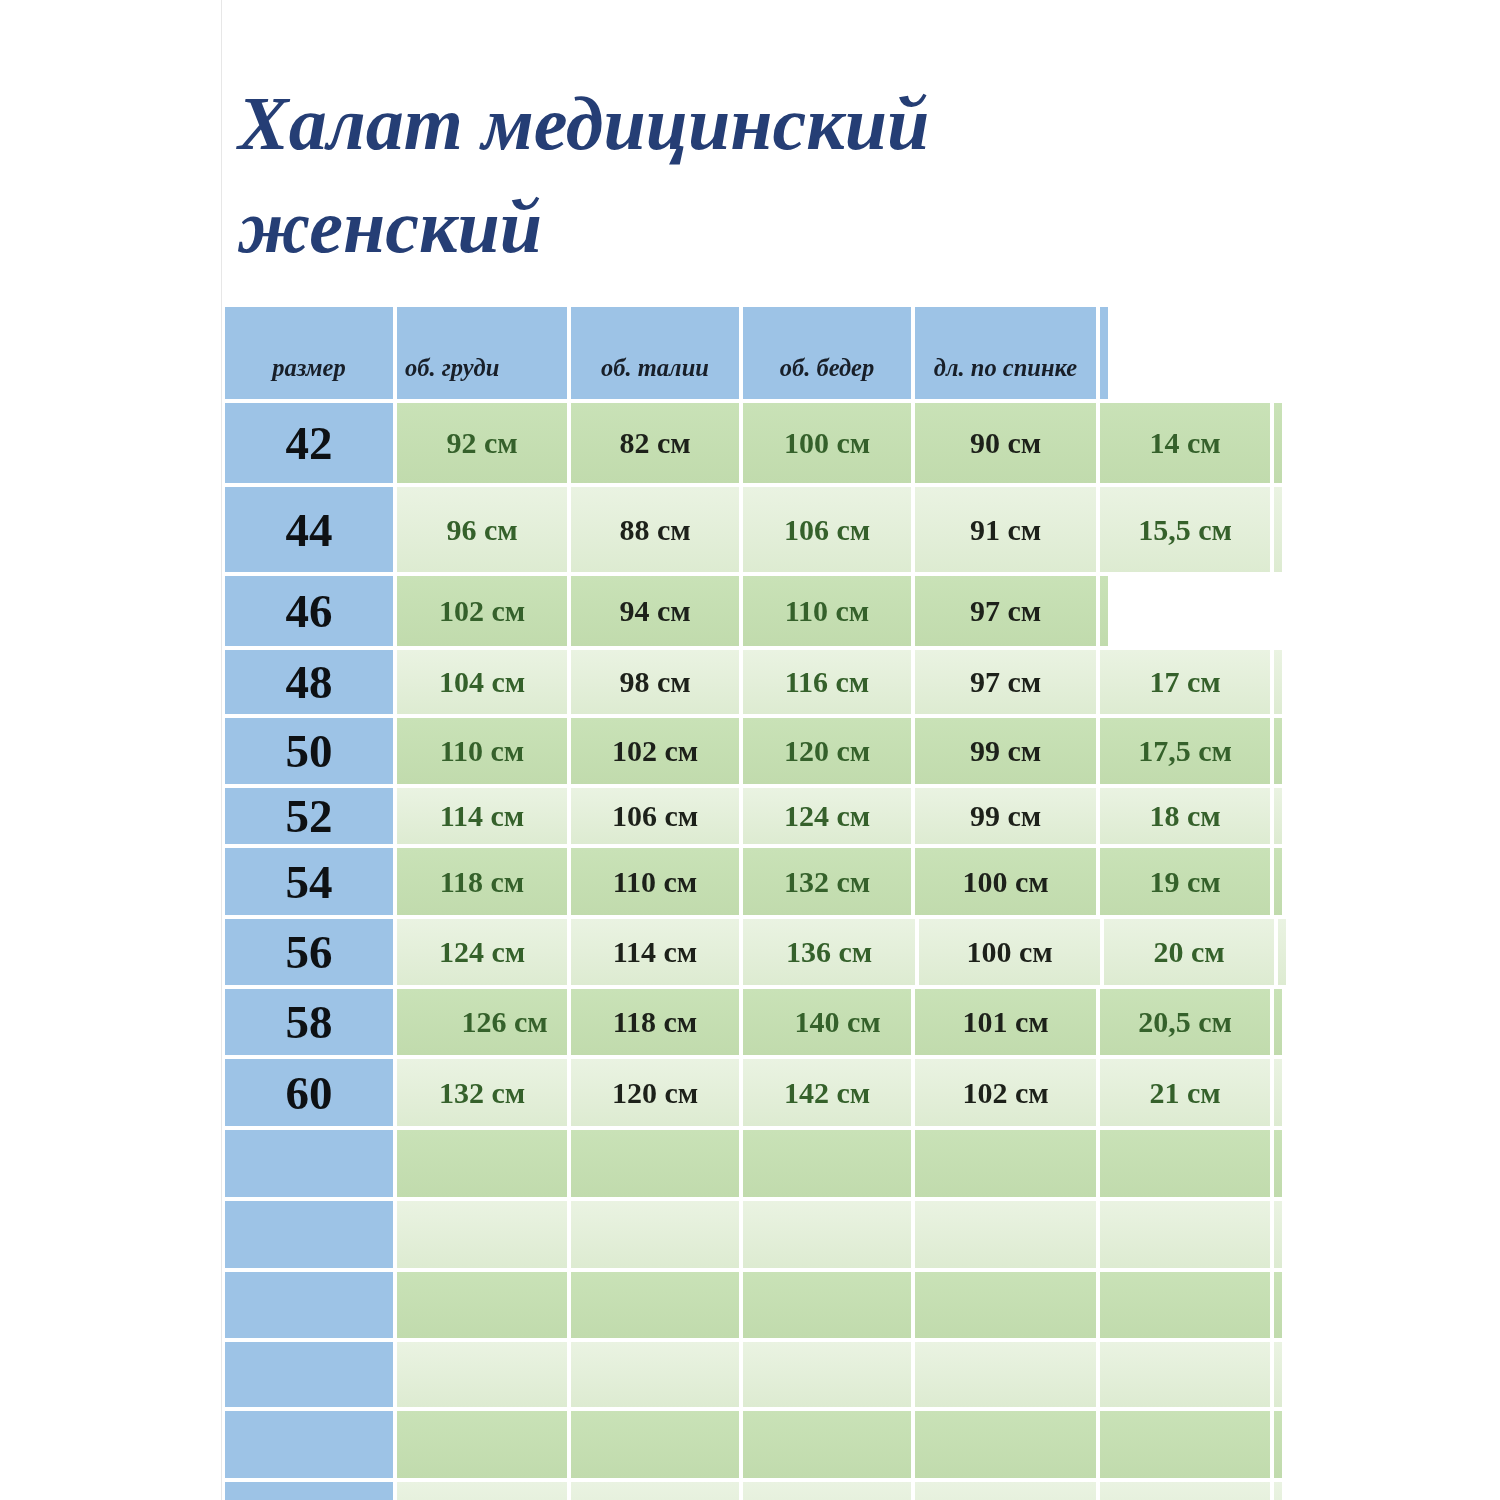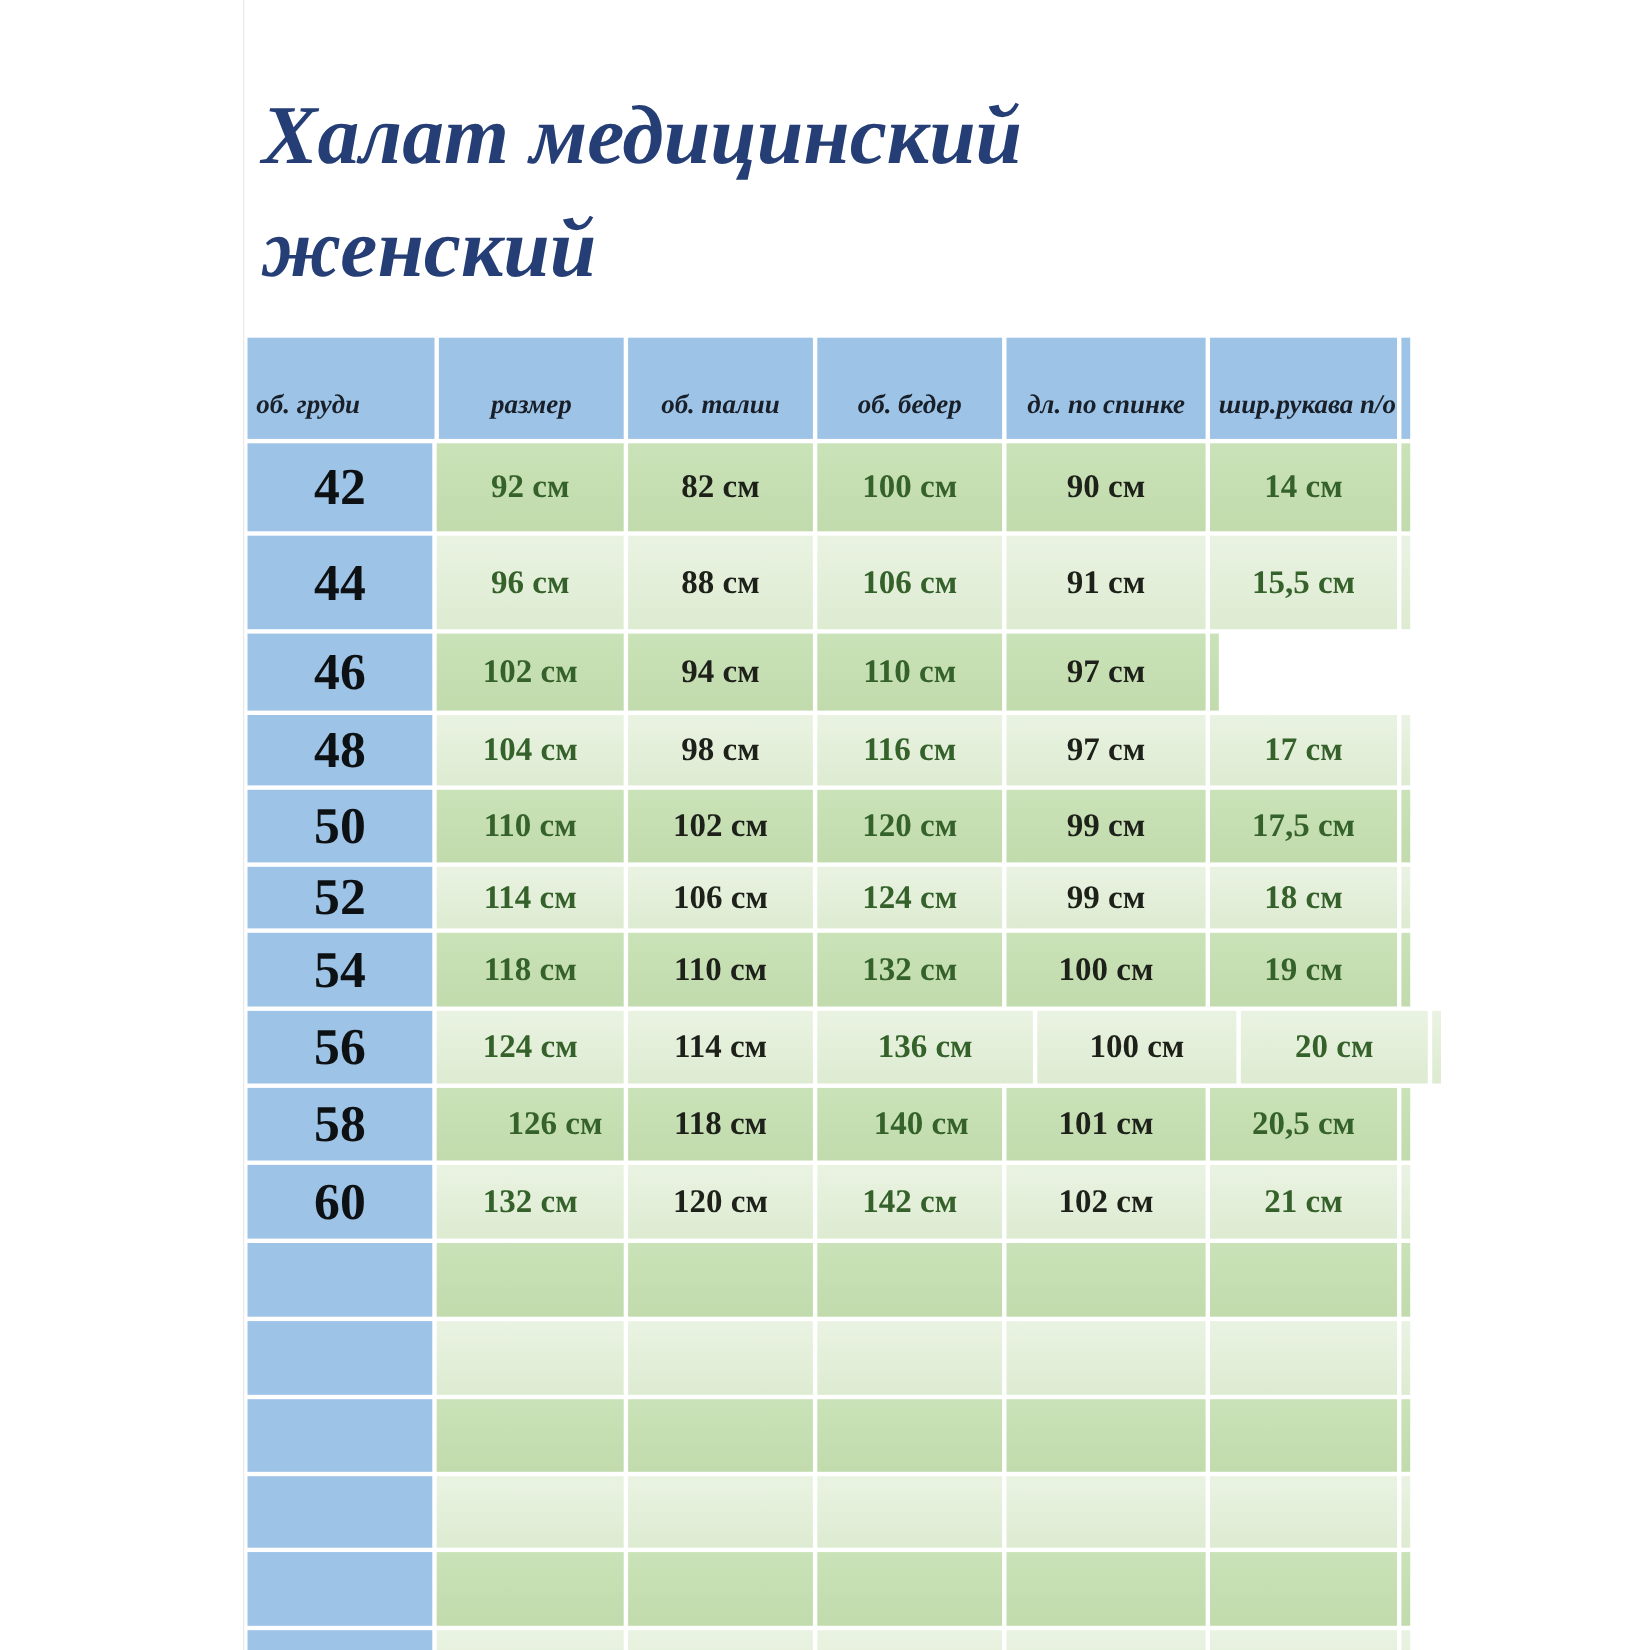"об. груди" div.cell { order: before "размер" -> after "размер" }
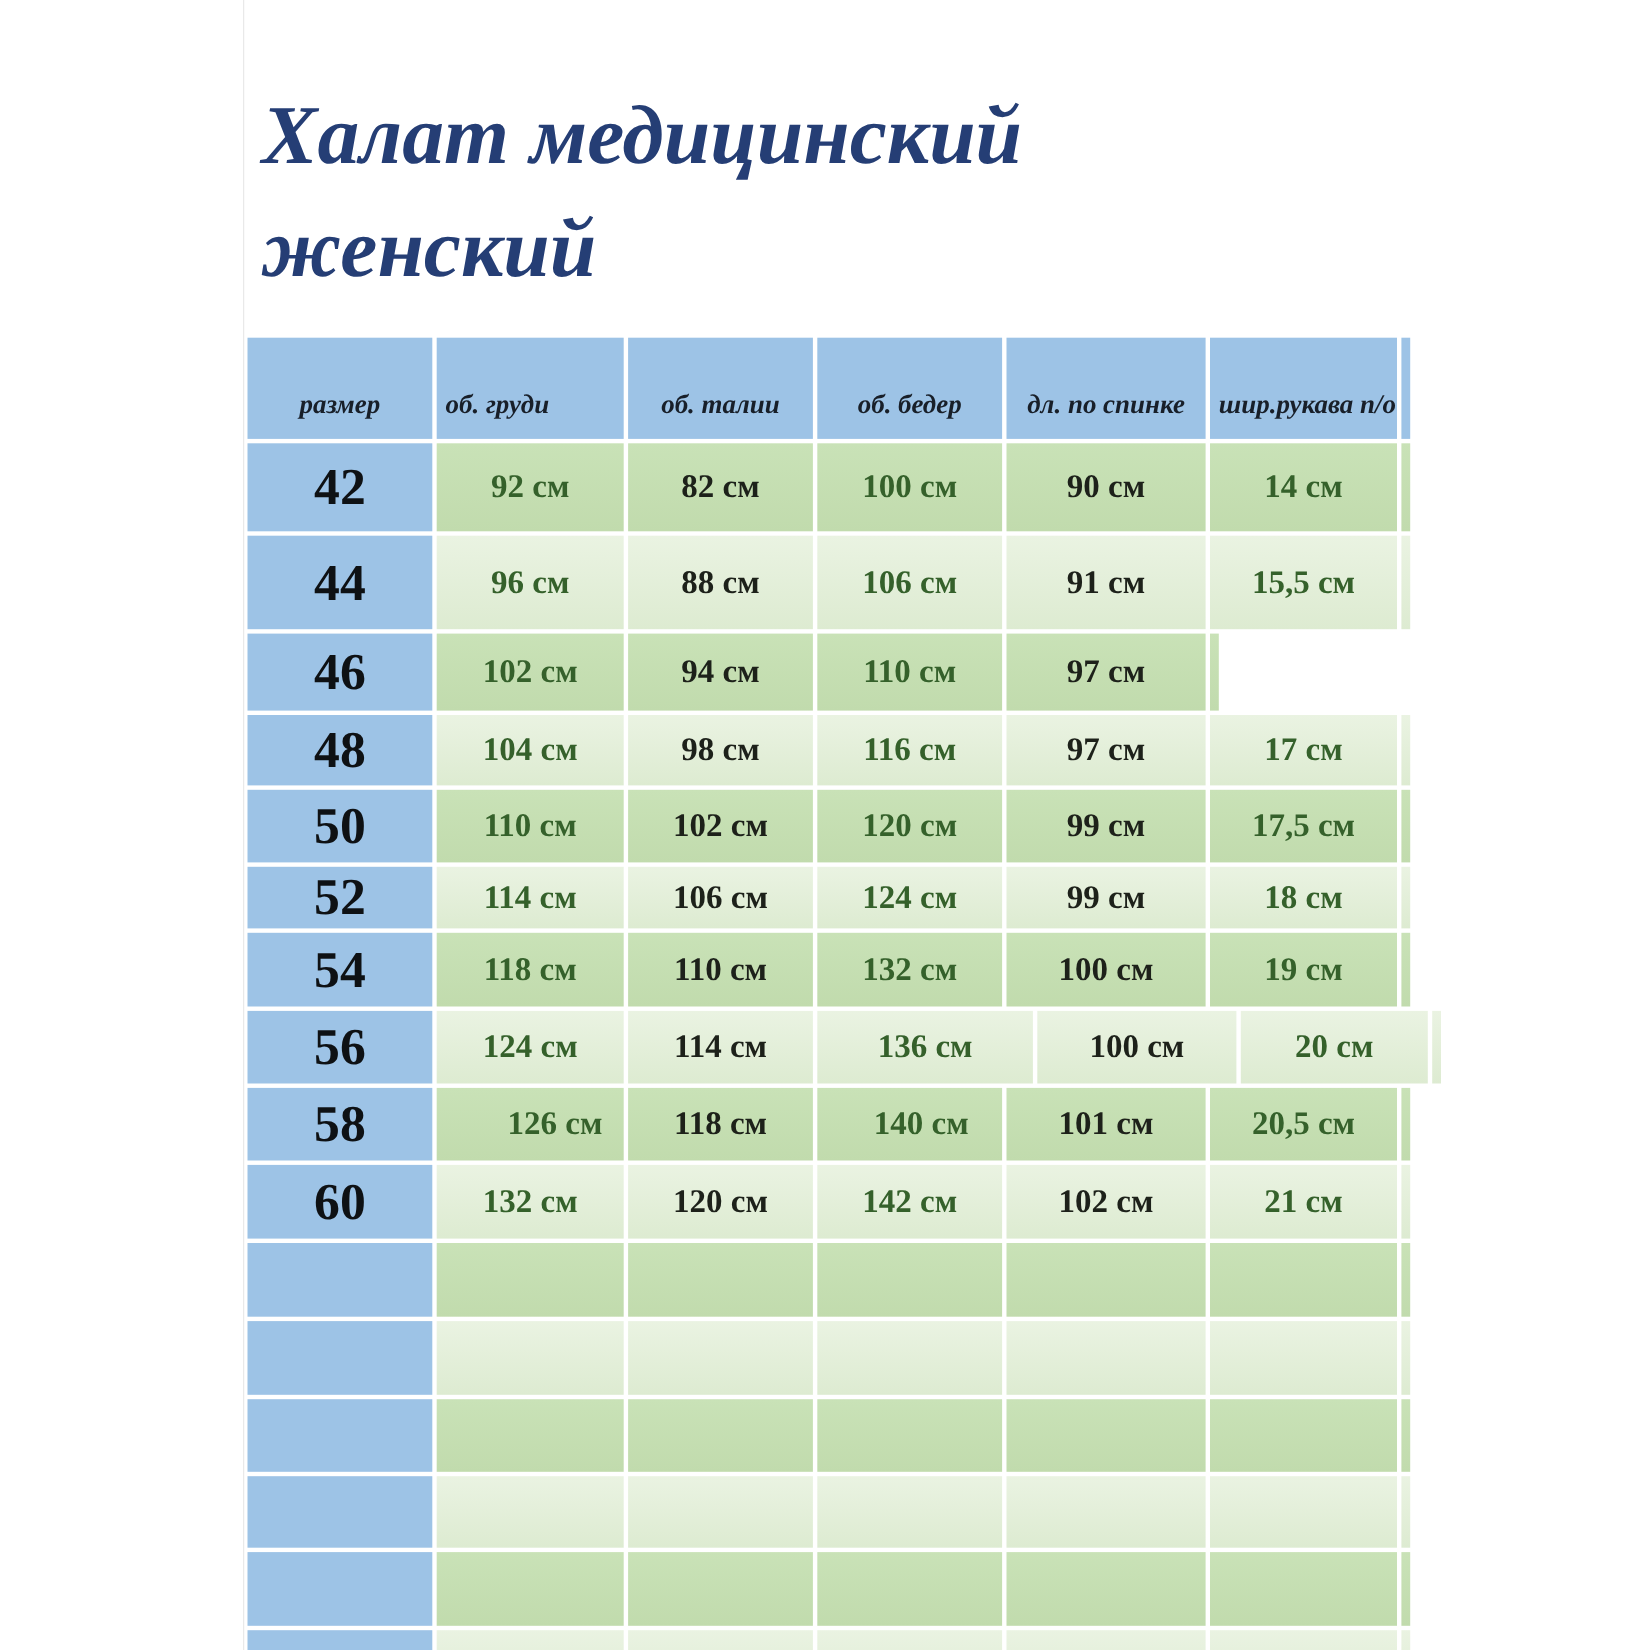"шир.рукава п/о" div.cell { html: <div>шир.рукава п/о</div> -> none }
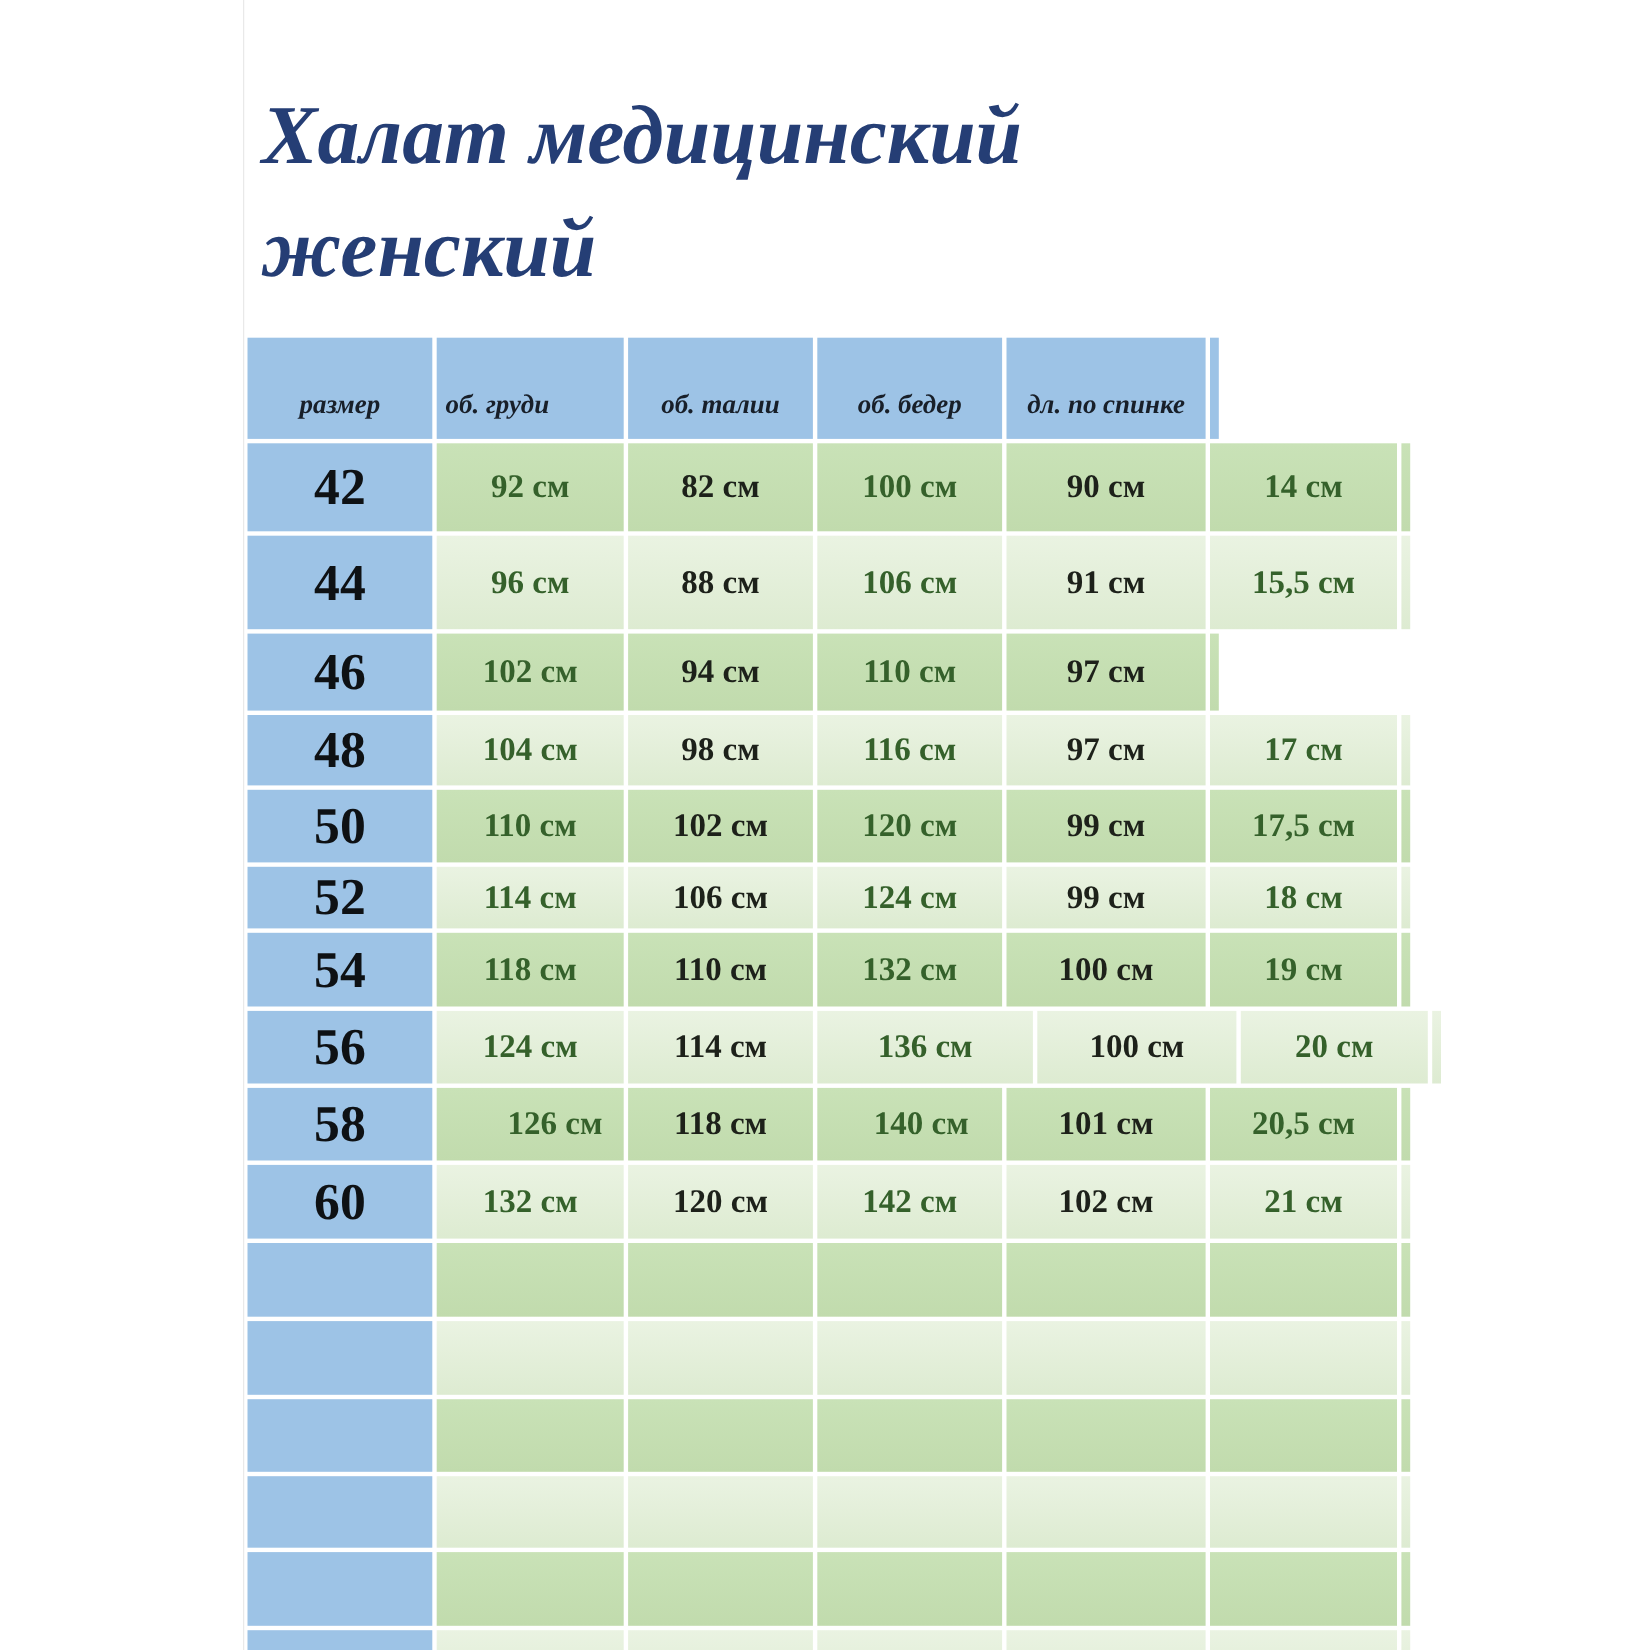"136 см" div.cell { width: 196px -> 172px }
